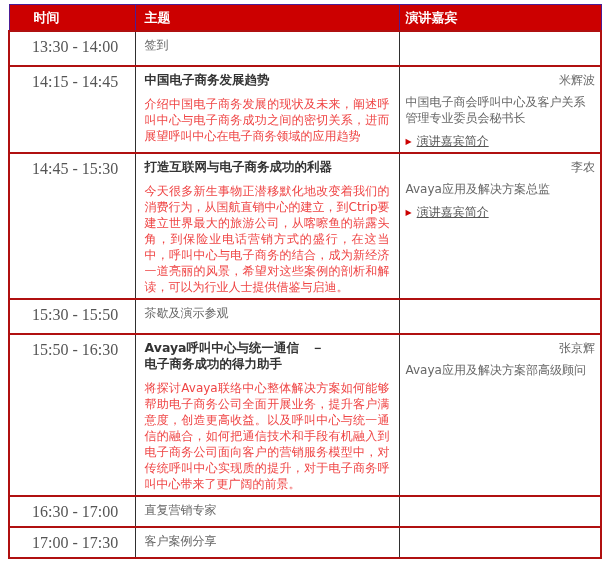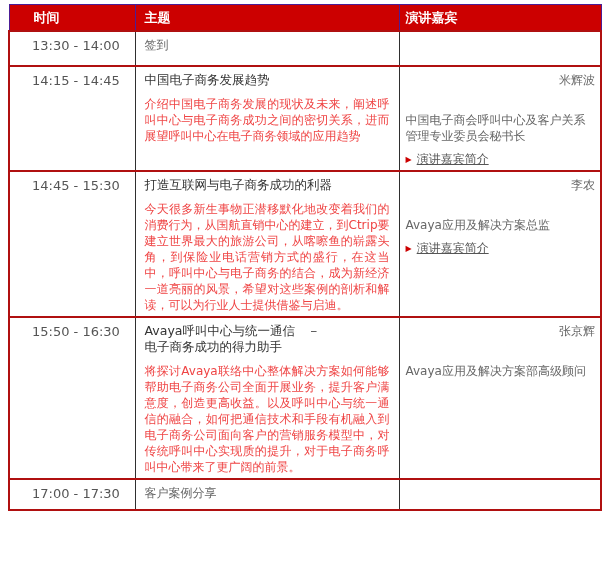"13:30 - 14:00" tbody td.time-cell { font-family: none -> Liberation Serif, serif; font-size: 13px -> 16px }
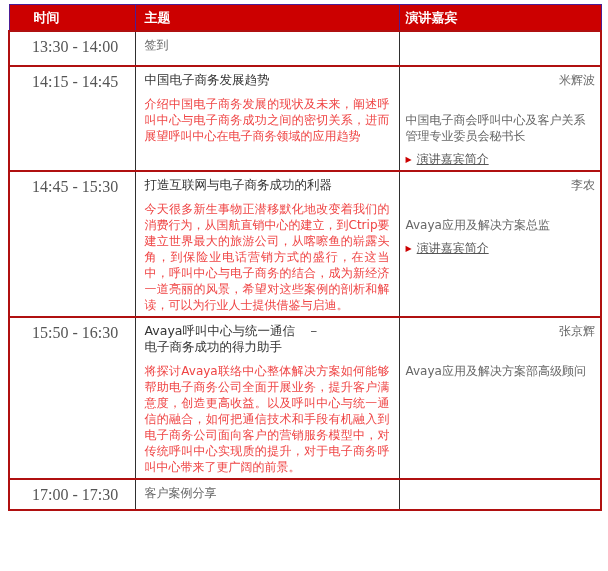"中国电子商务发展趋势" .topic-title { font-weight: normal -> bold }
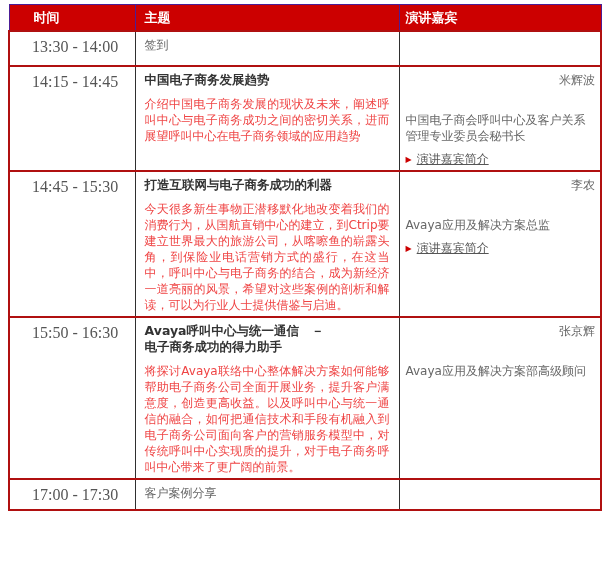"中国电子商会呼叫中心及客户关系管理专业委员会秘书长" .speaker-title { margin-top: 24px -> 6px }
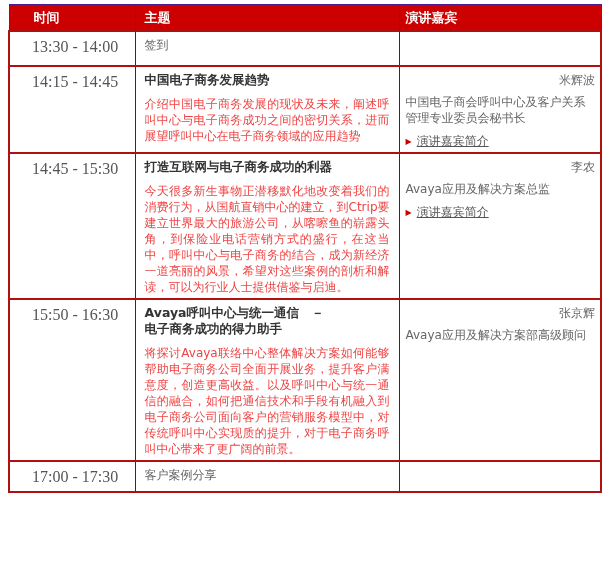"15:30 - 15:50" tr.r-short { html: none -> <tr> <td>15:30 - 15:50</td> <td> <div>茶歇及演示参观</div> </td> <td></td> </tr> }
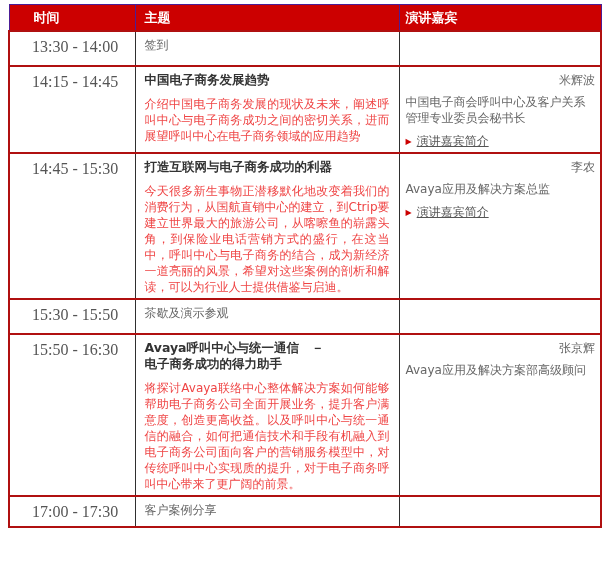"16:30 - 17:00" tr.r-short2 { html: none -> <tr> <td>16:30 - 17:00</td> <td> <div>直复营销专家</div> </td> <td></td> </tr> }
